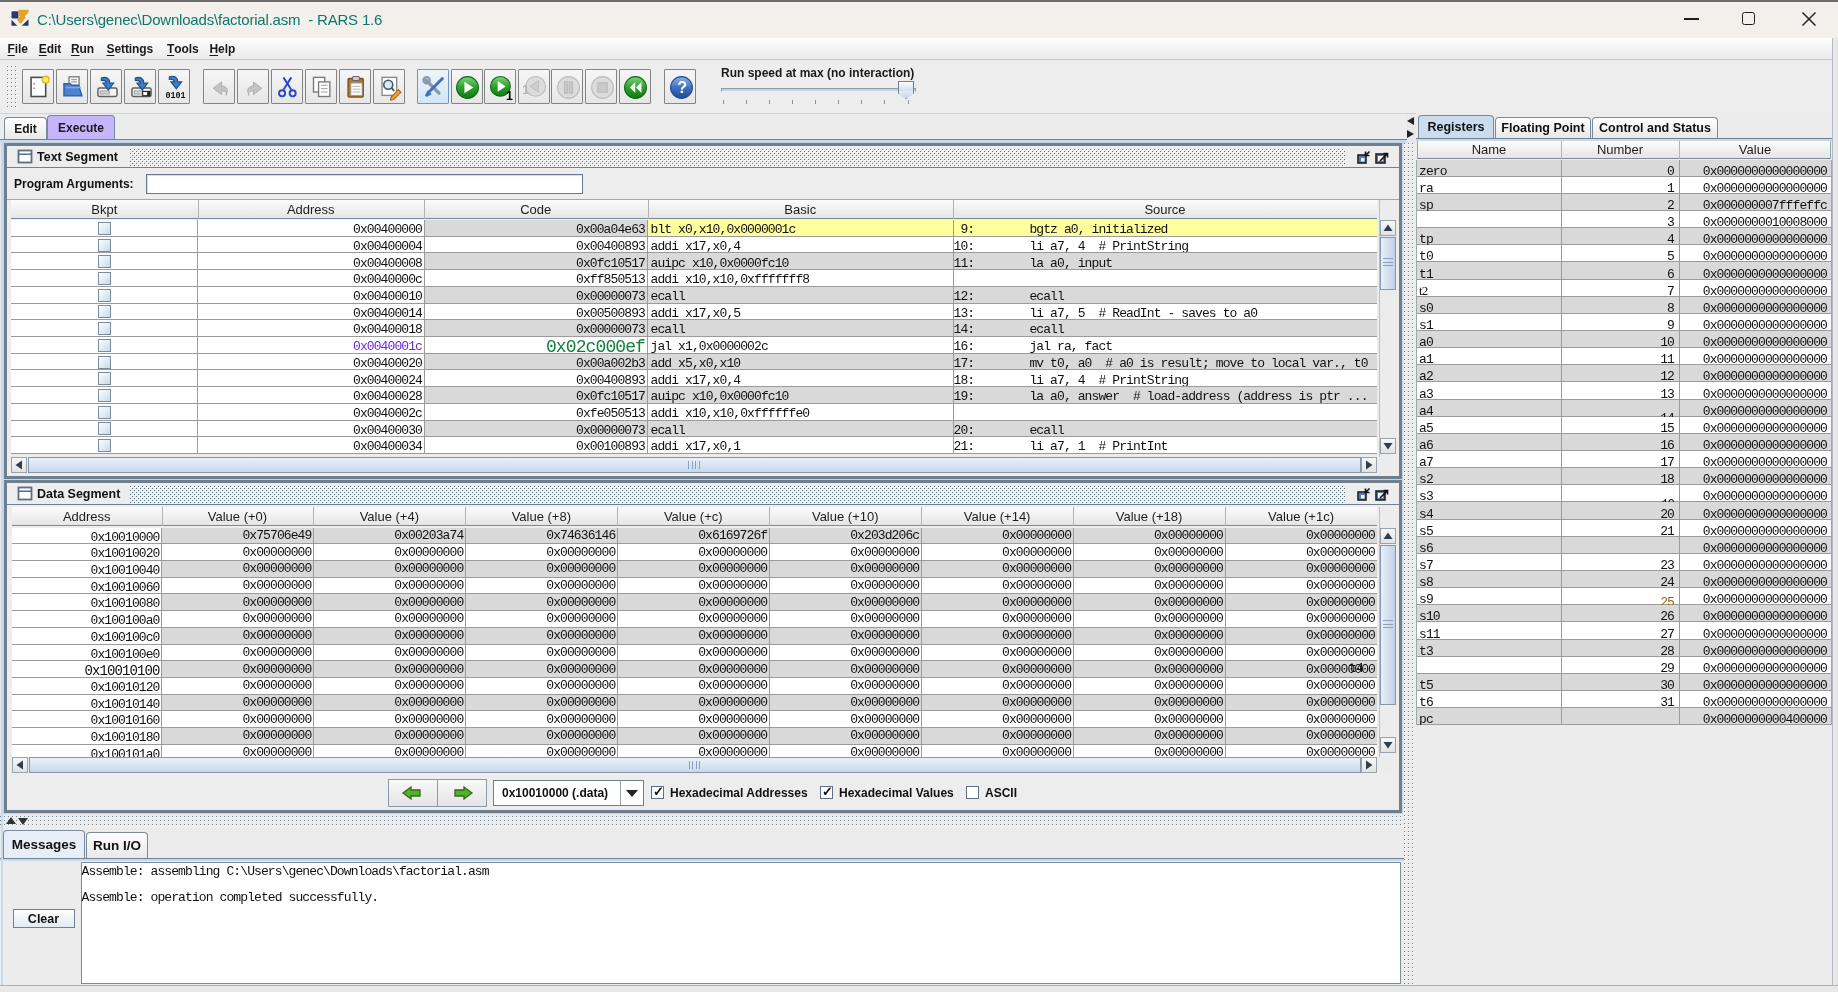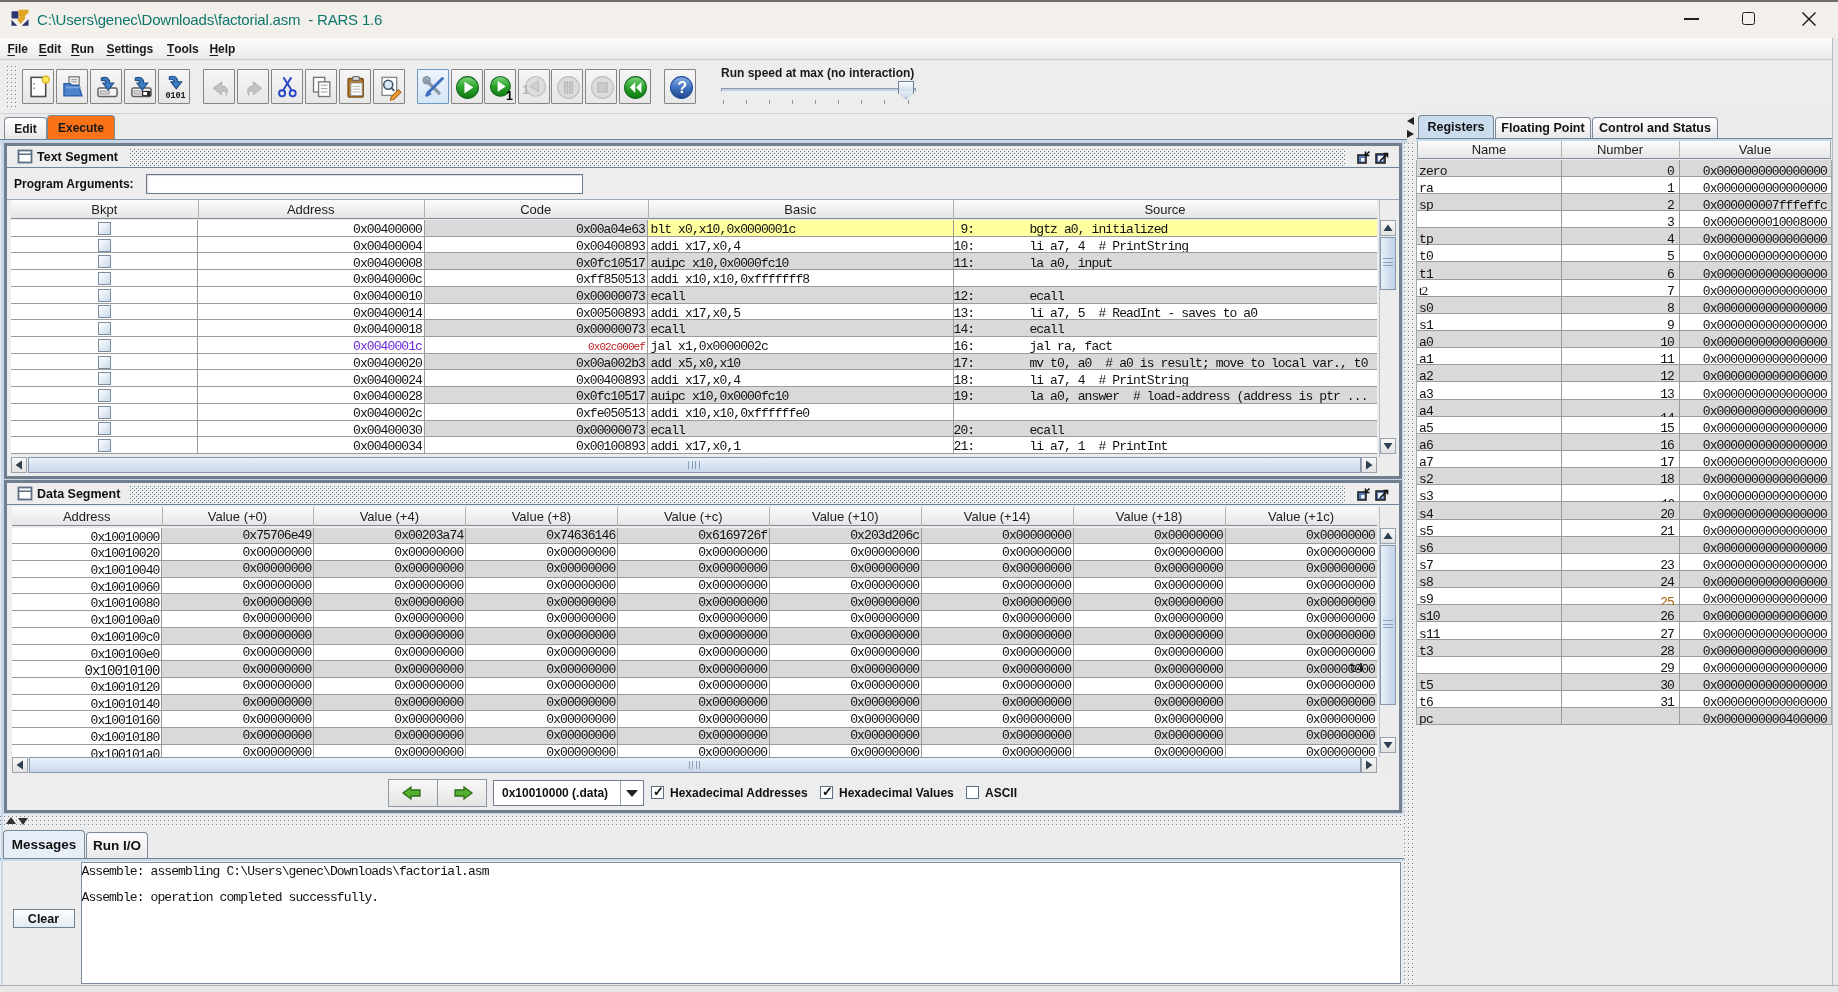"Execute" div.abs { background: #f97316 -> #c4b5fd }
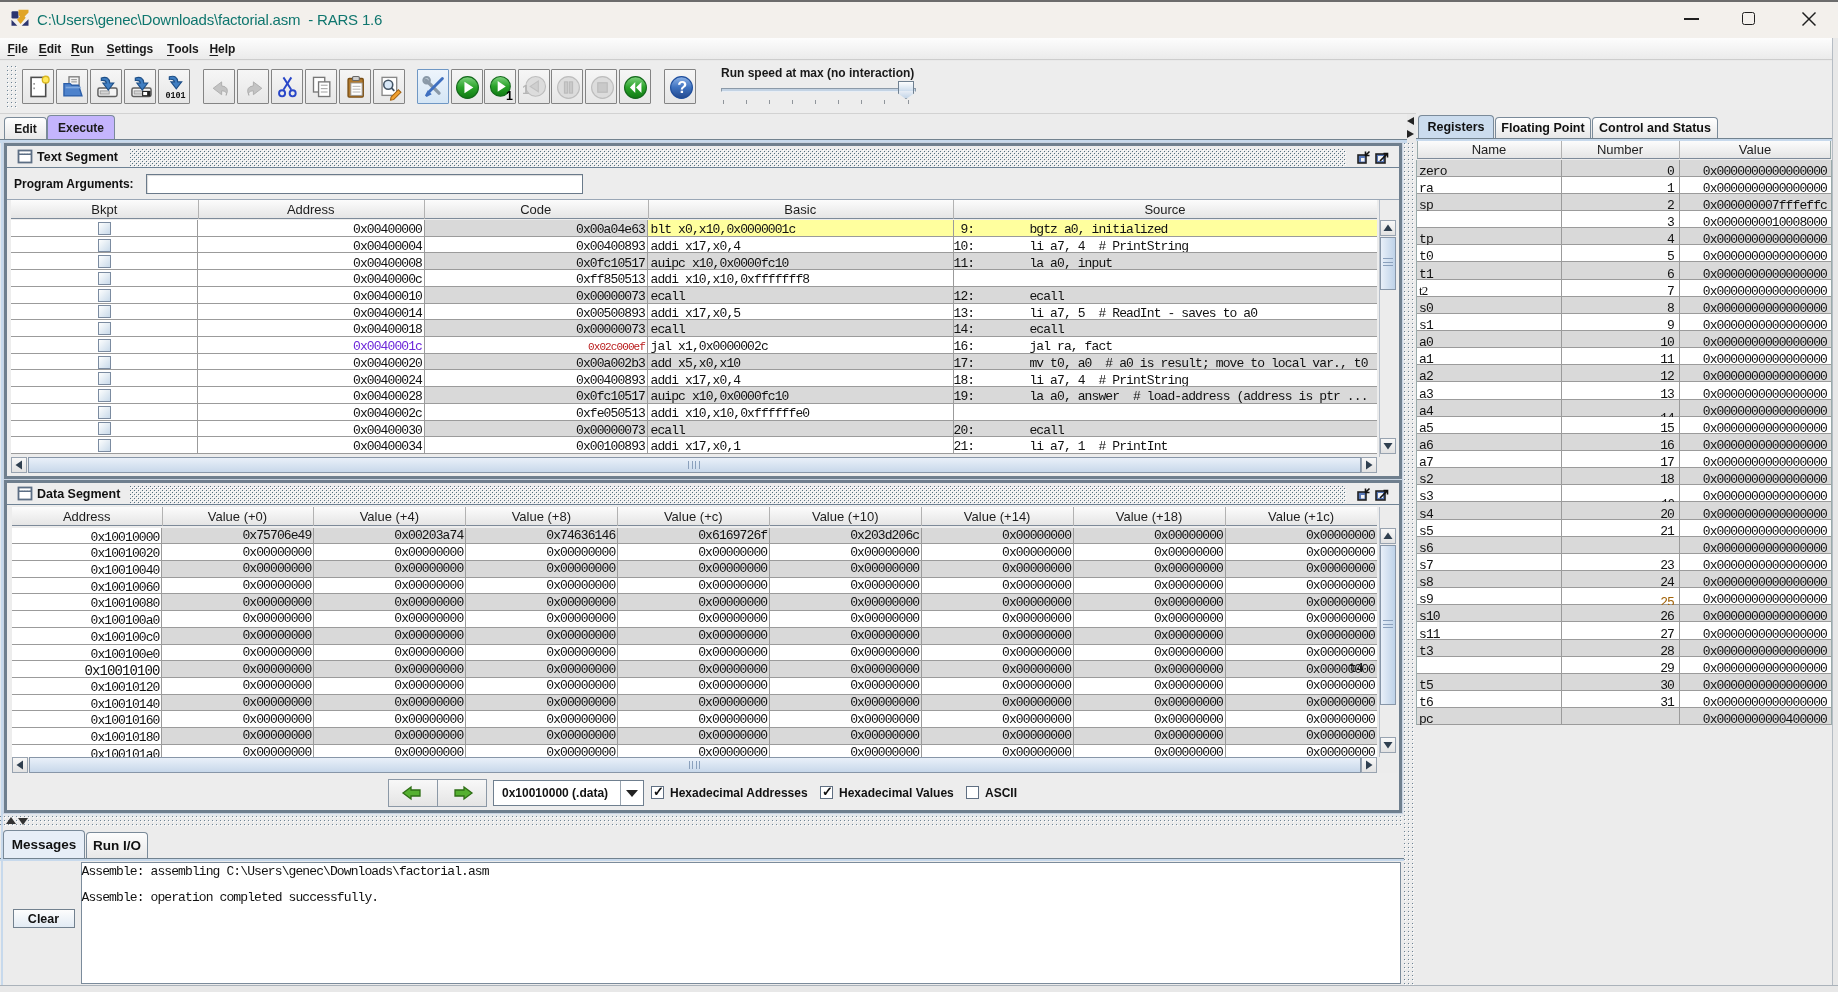"0x02c000ef" div.abs { color: #b91c1c -> #15803d; font-size: 11px -> 18px }
